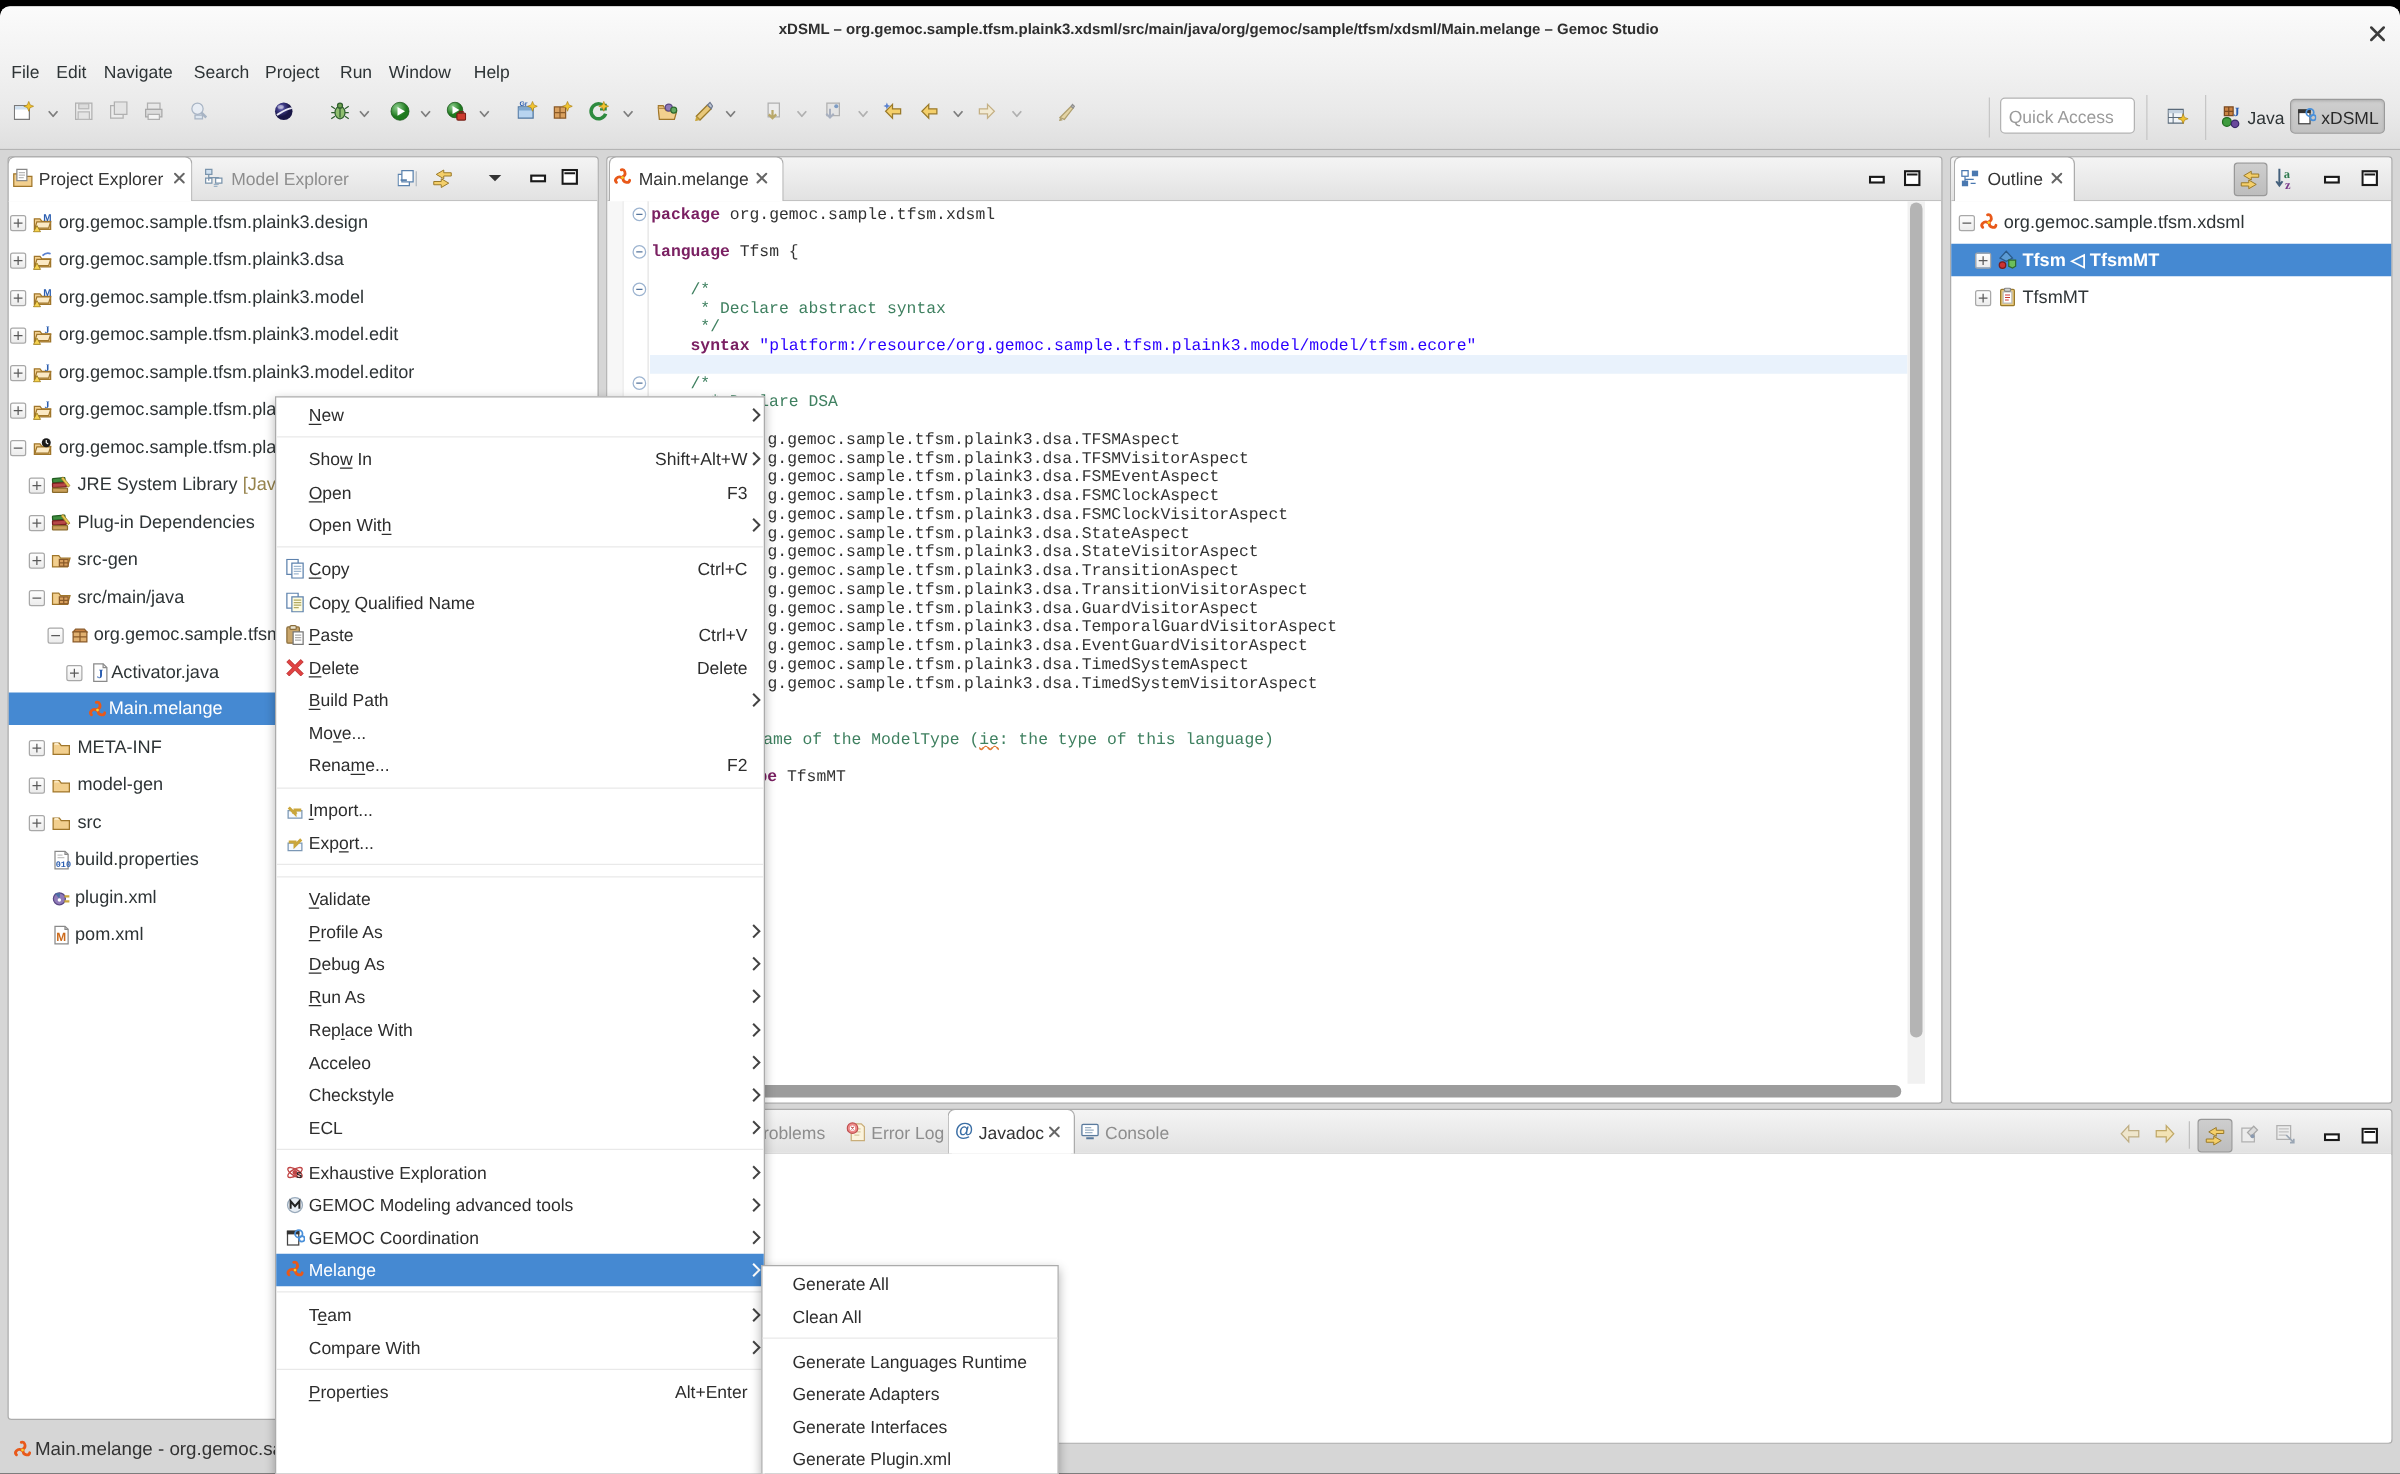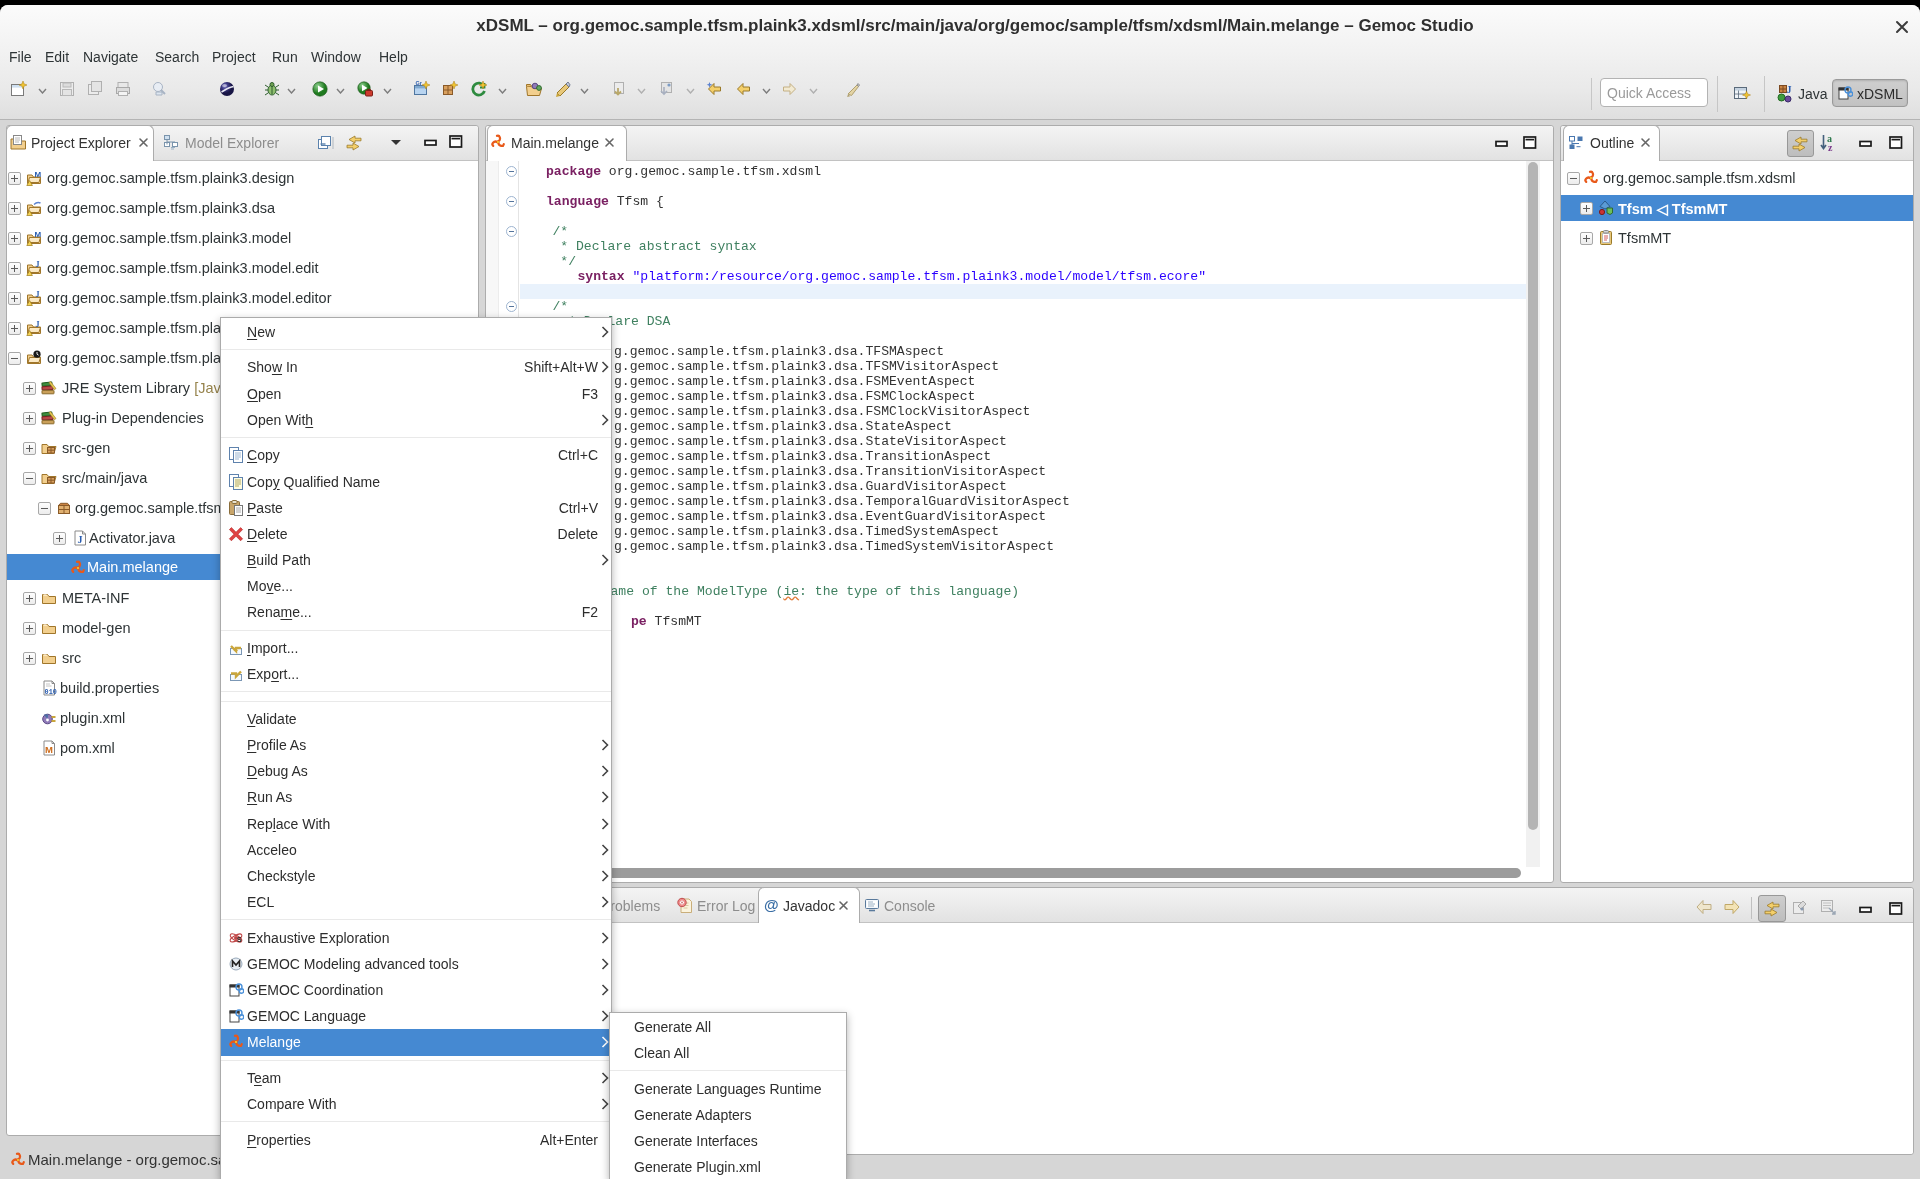"xDSML –" #title { font-size: 17px -> 12px }
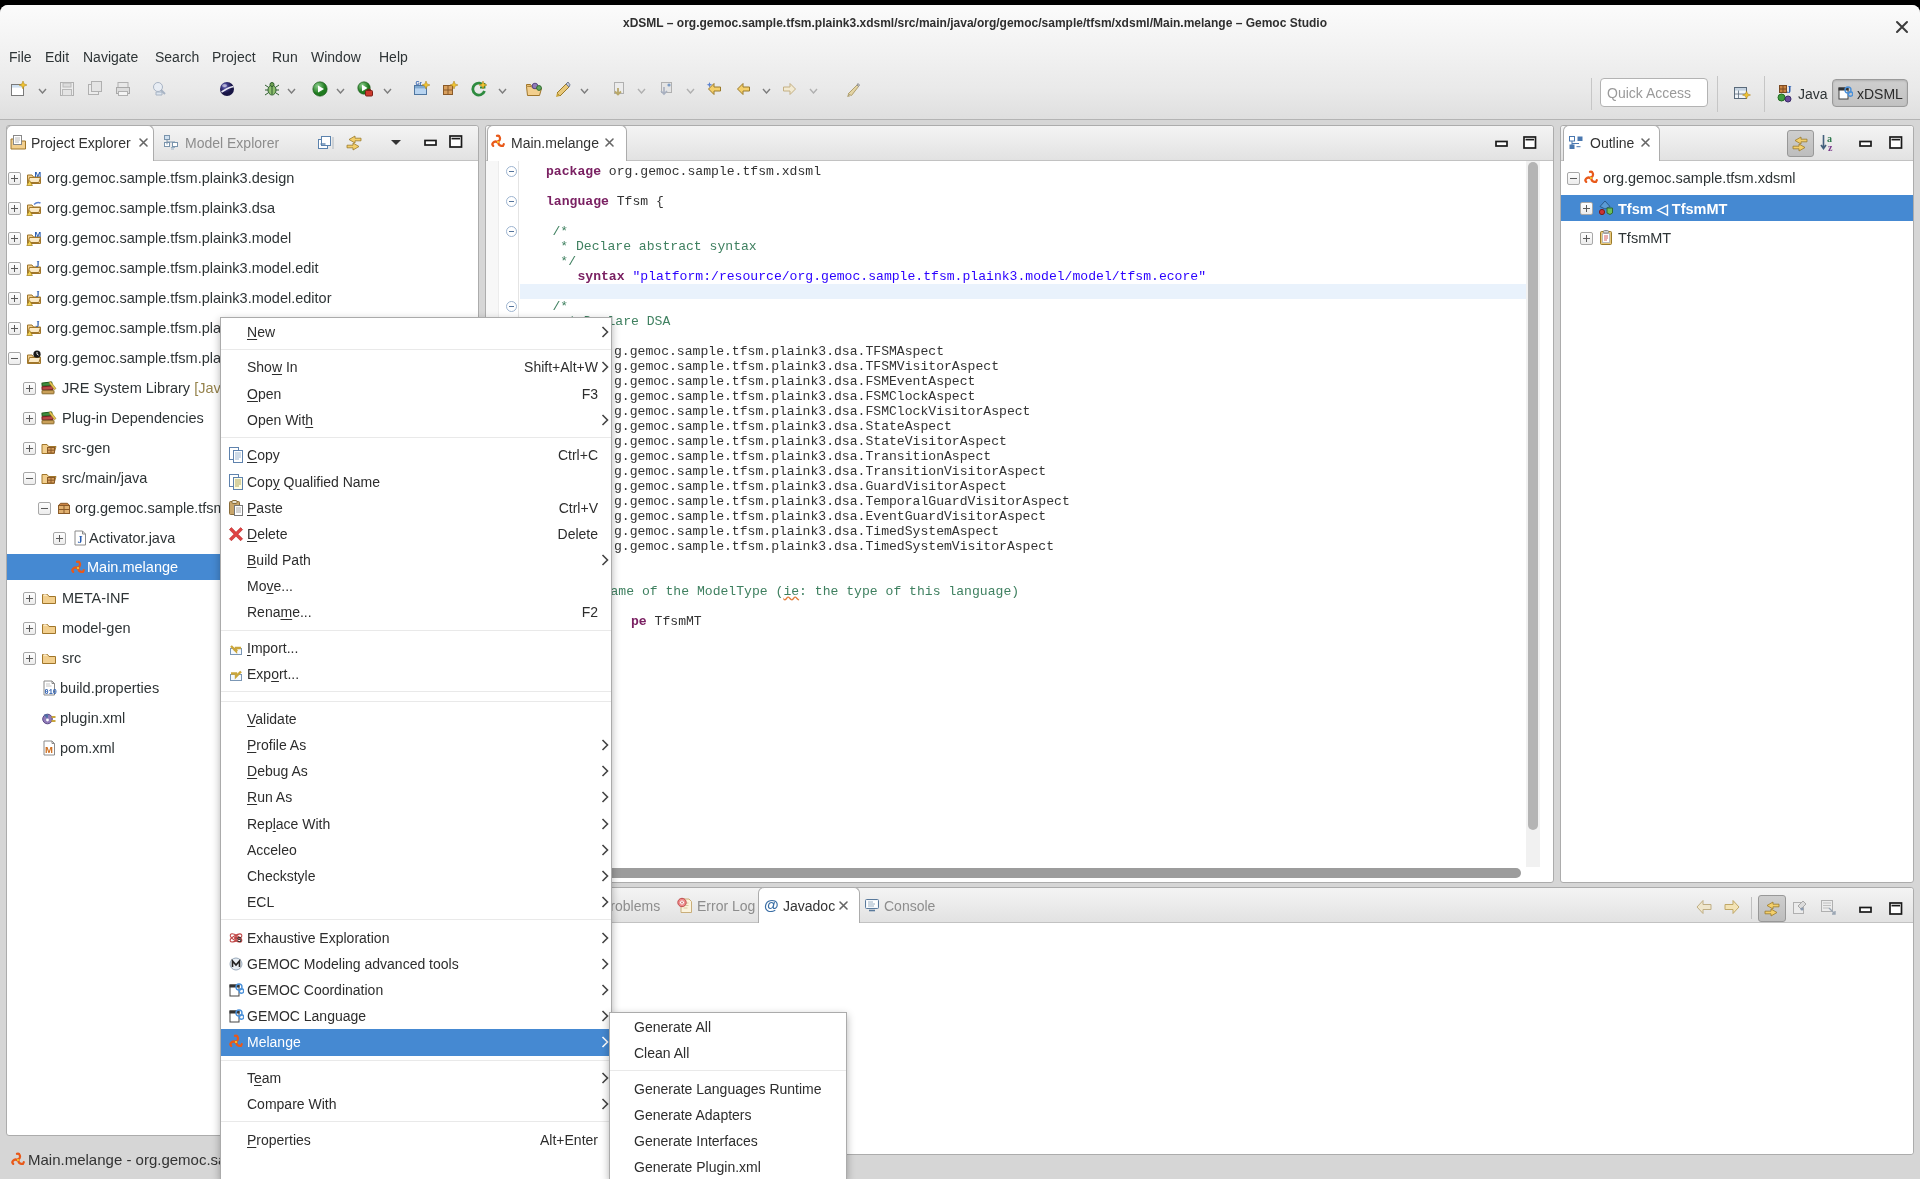"package" .kw { margin-left: 25px -> none }
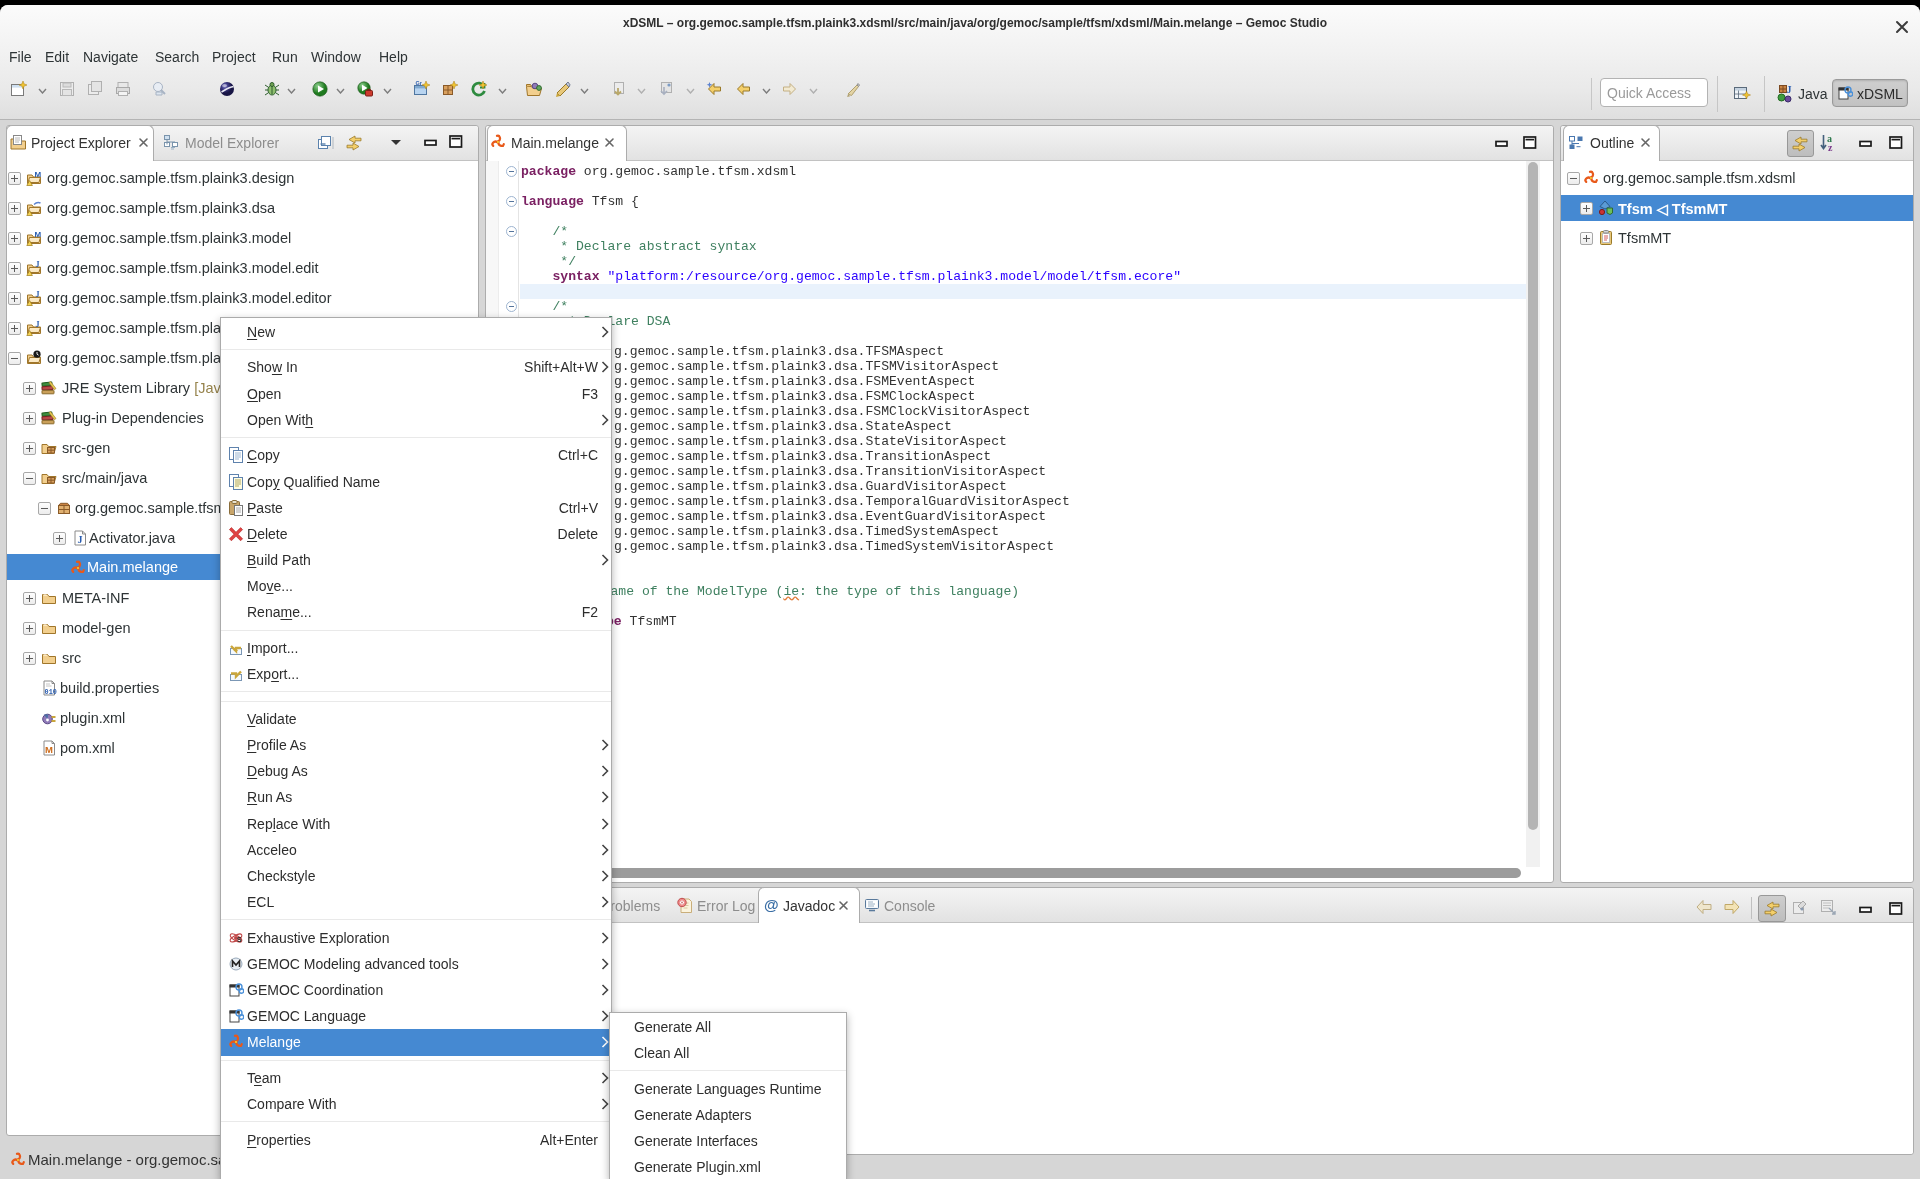"GEMOC Language" div.mi { html: <div> <svg> <rect></rect> <rect></rect> <rect></rect> <circle></circle> <circle></circle> </svg> <span>GEMOC Language</span> <span> <svg> <path></path> </svg> </span> </div> -> none }
